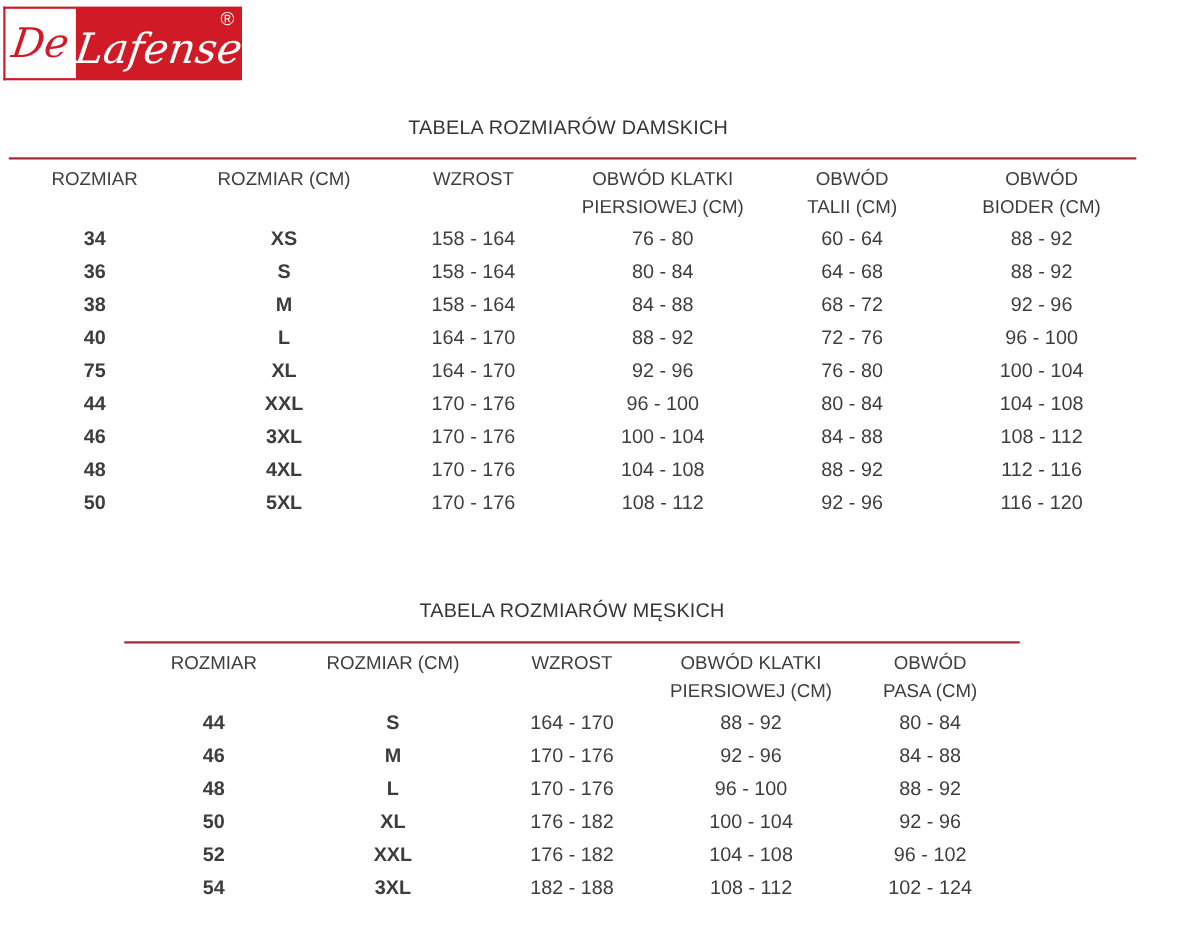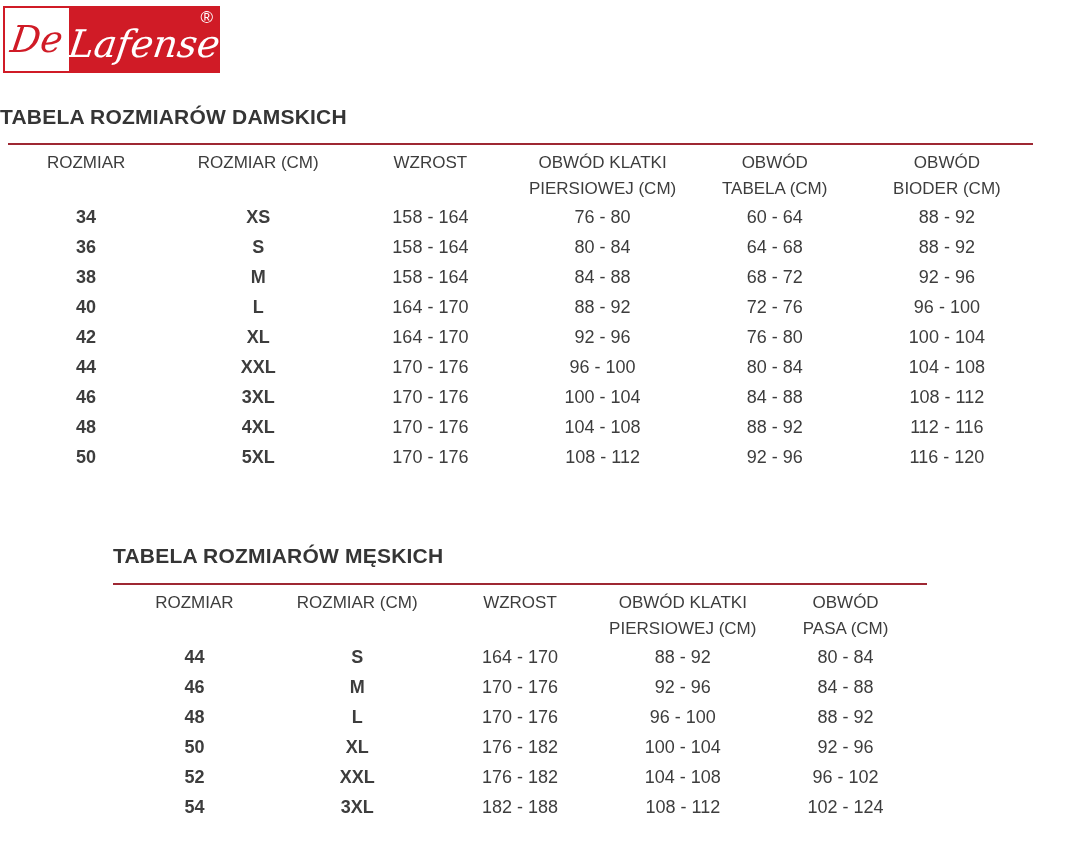"TABELA ROZMIARÓW DAMSKICH" .section-title { font-size: 21px -> 18px; font-weight: bold -> normal; text-align: none -> center }
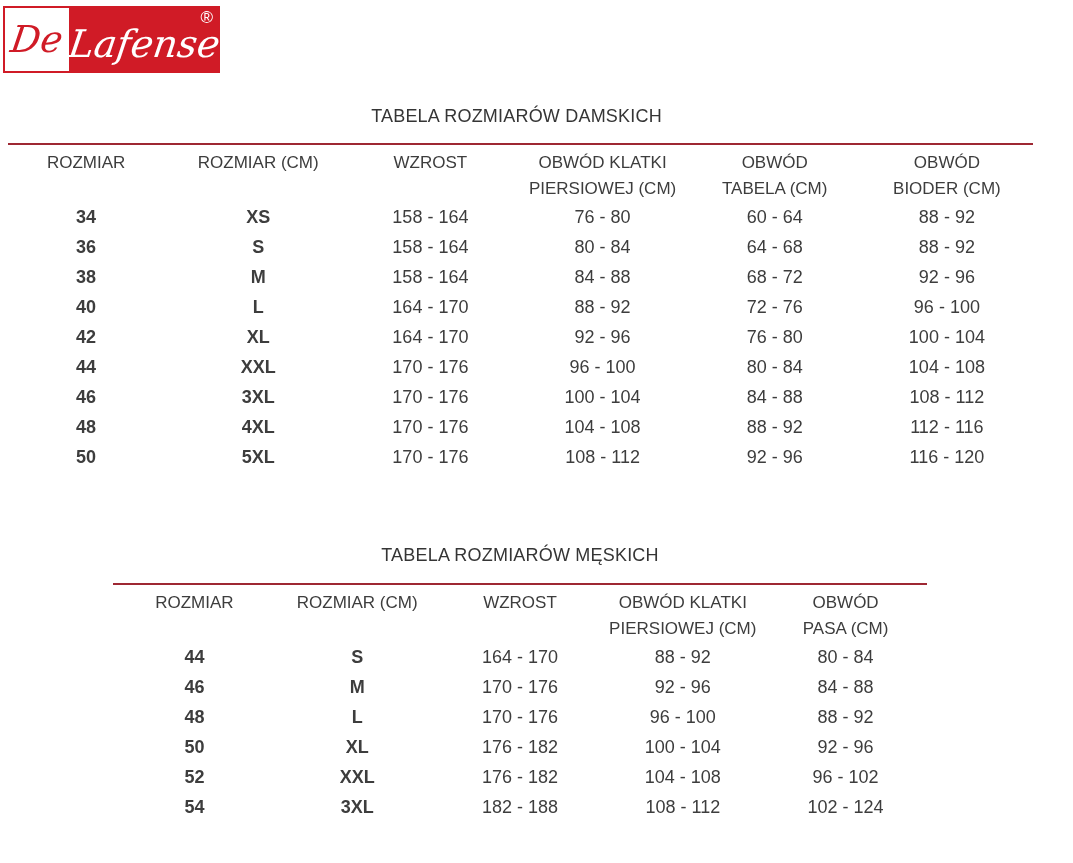"TABELA (CM)" div { text: TABELA -> TALII }
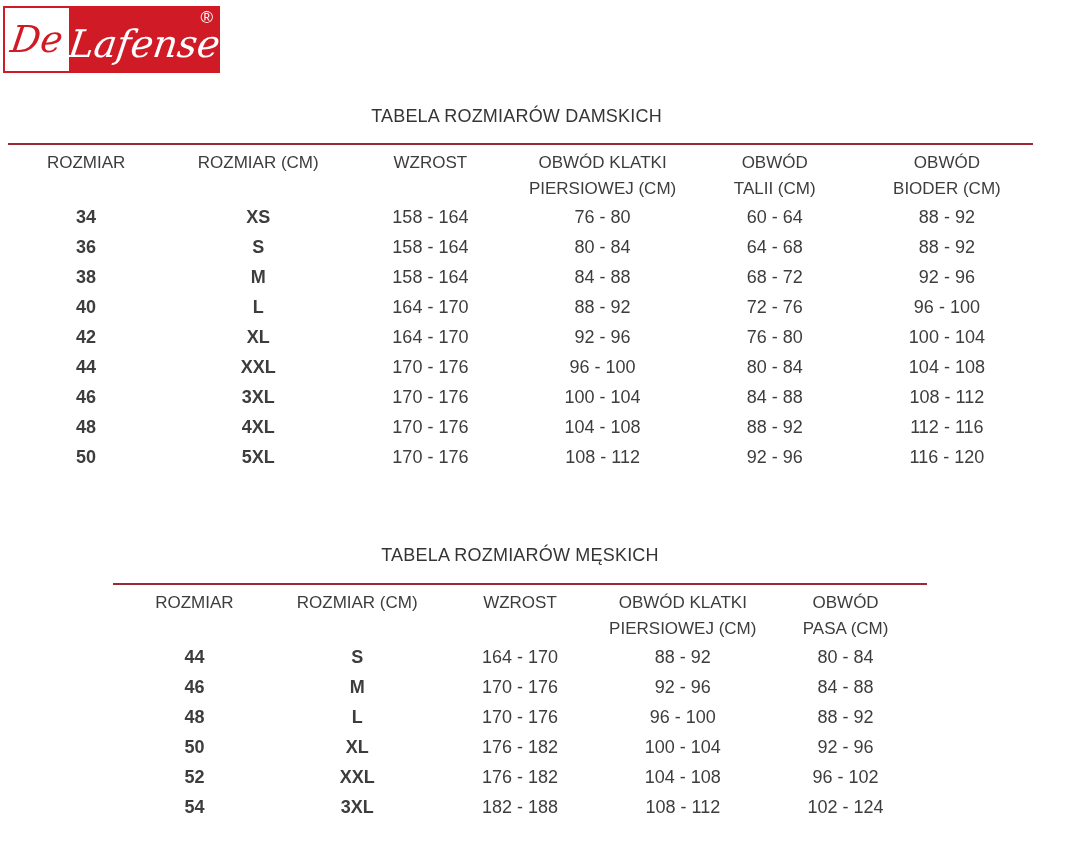"42" td.bold { text: 42 -> 75 }
